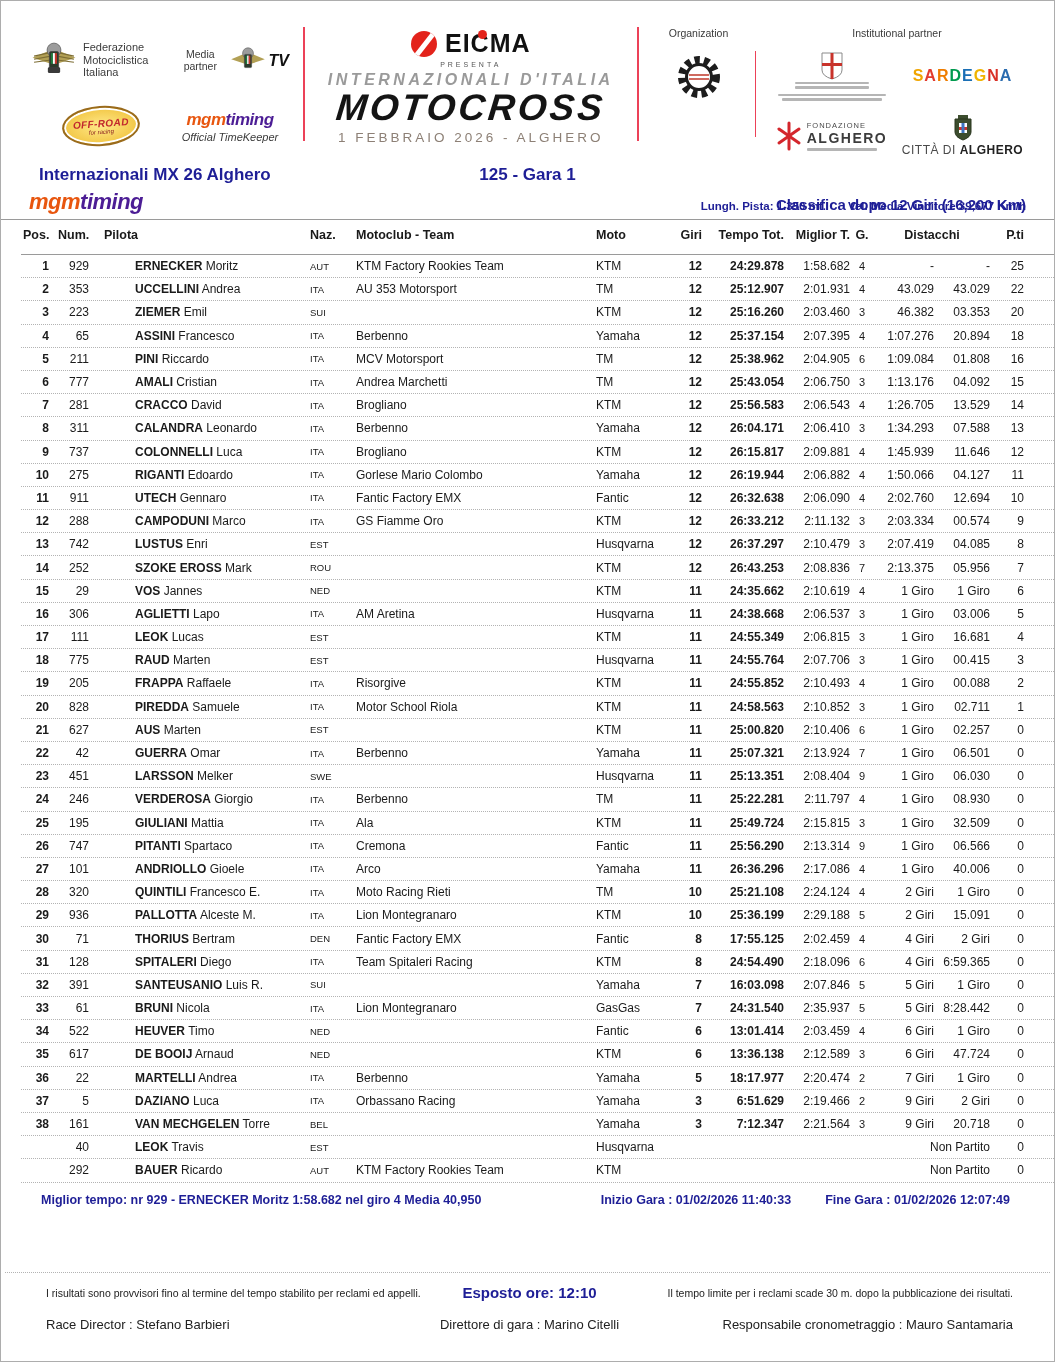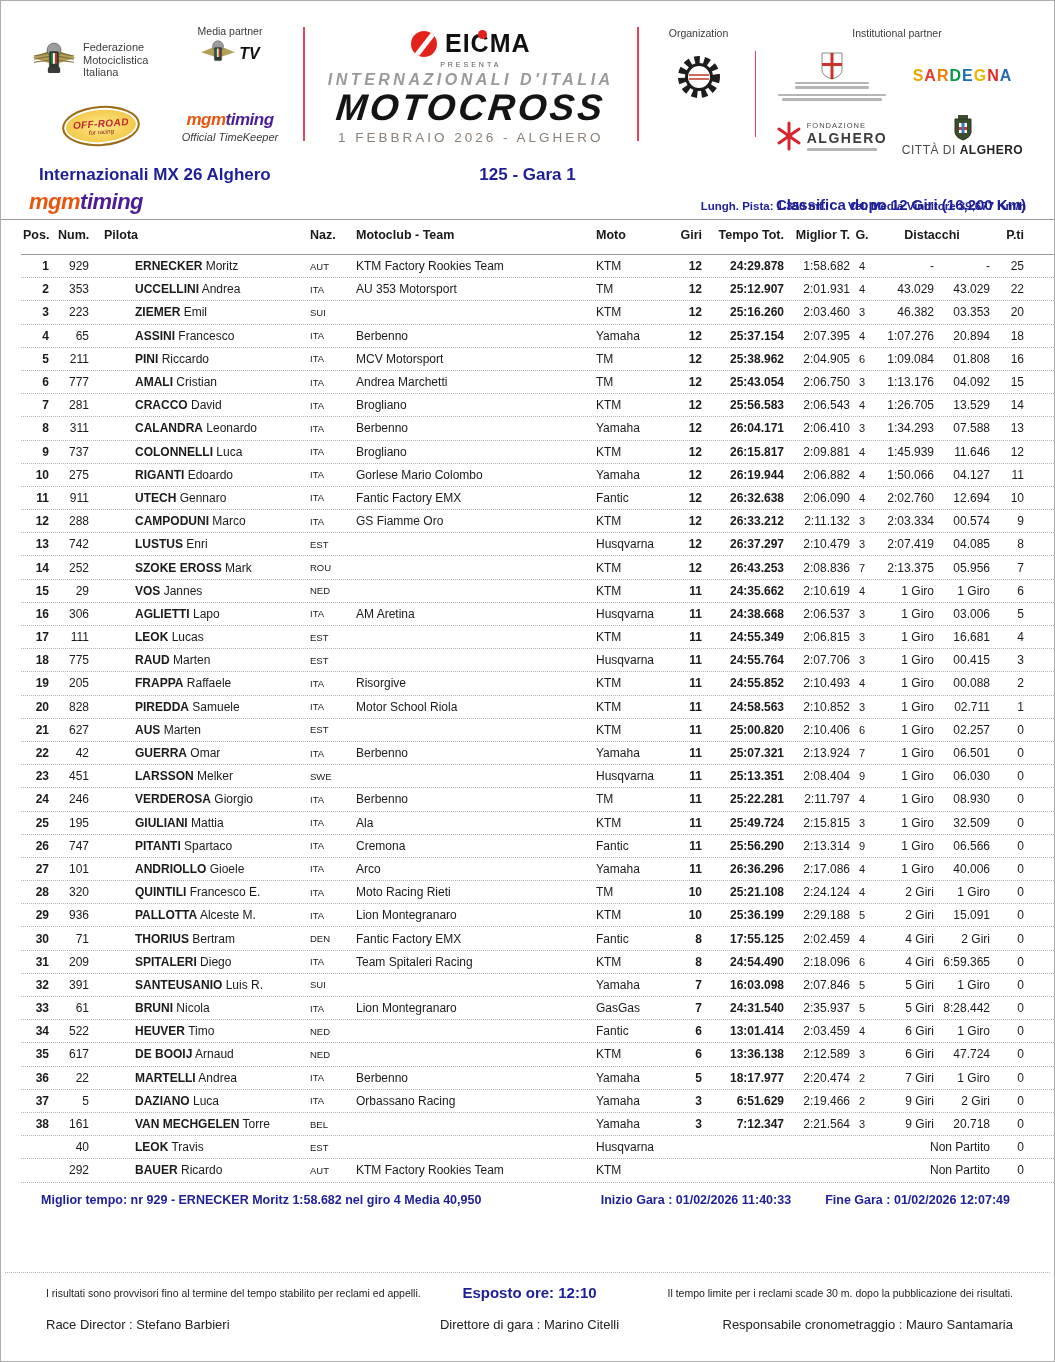"Media partner" .tvcell { flex-direction: column -> none }
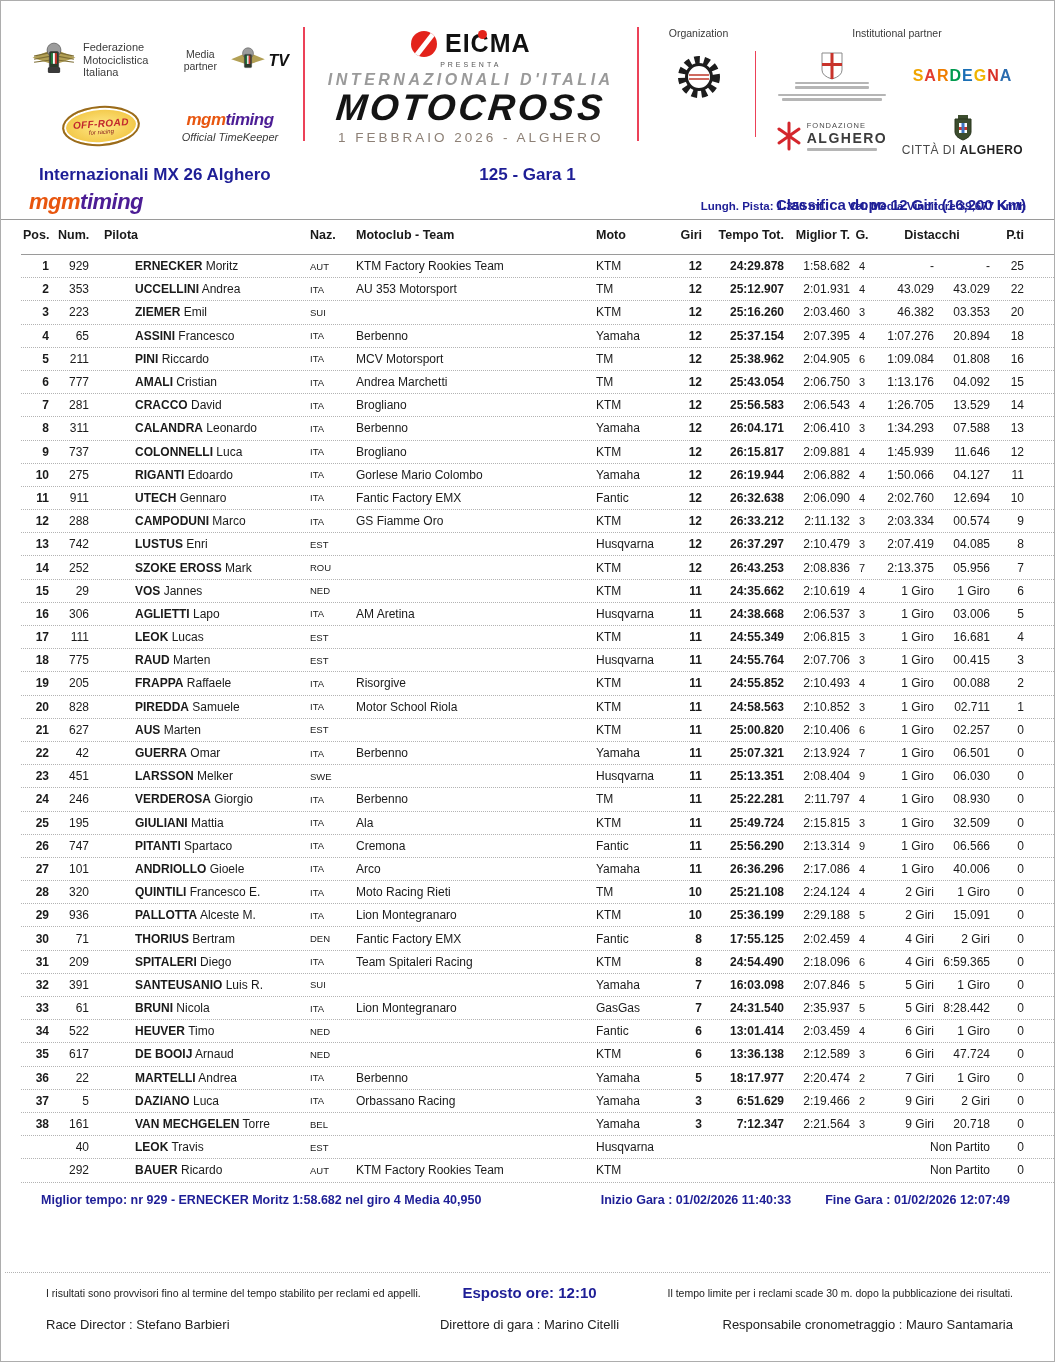"209" div.tc { text: 209 -> 128 }
